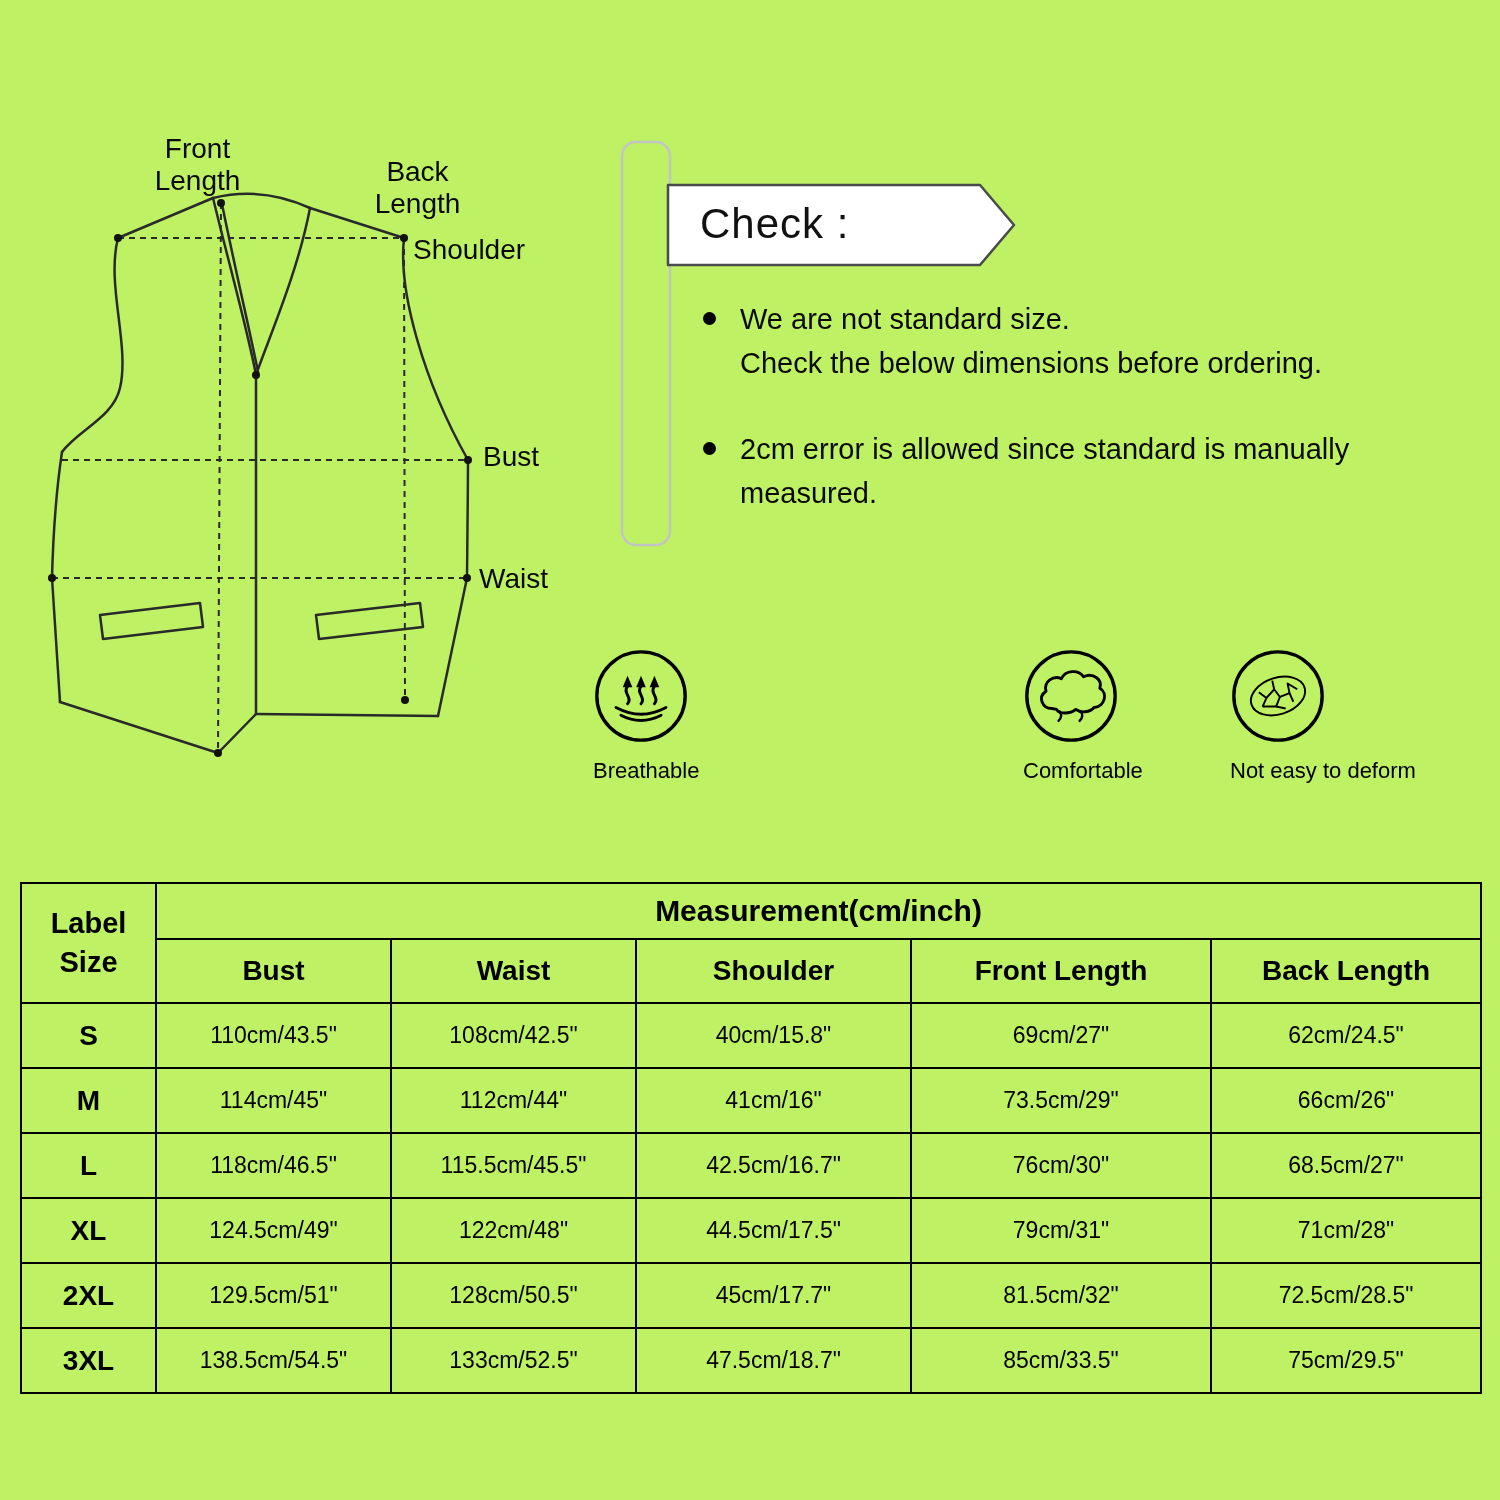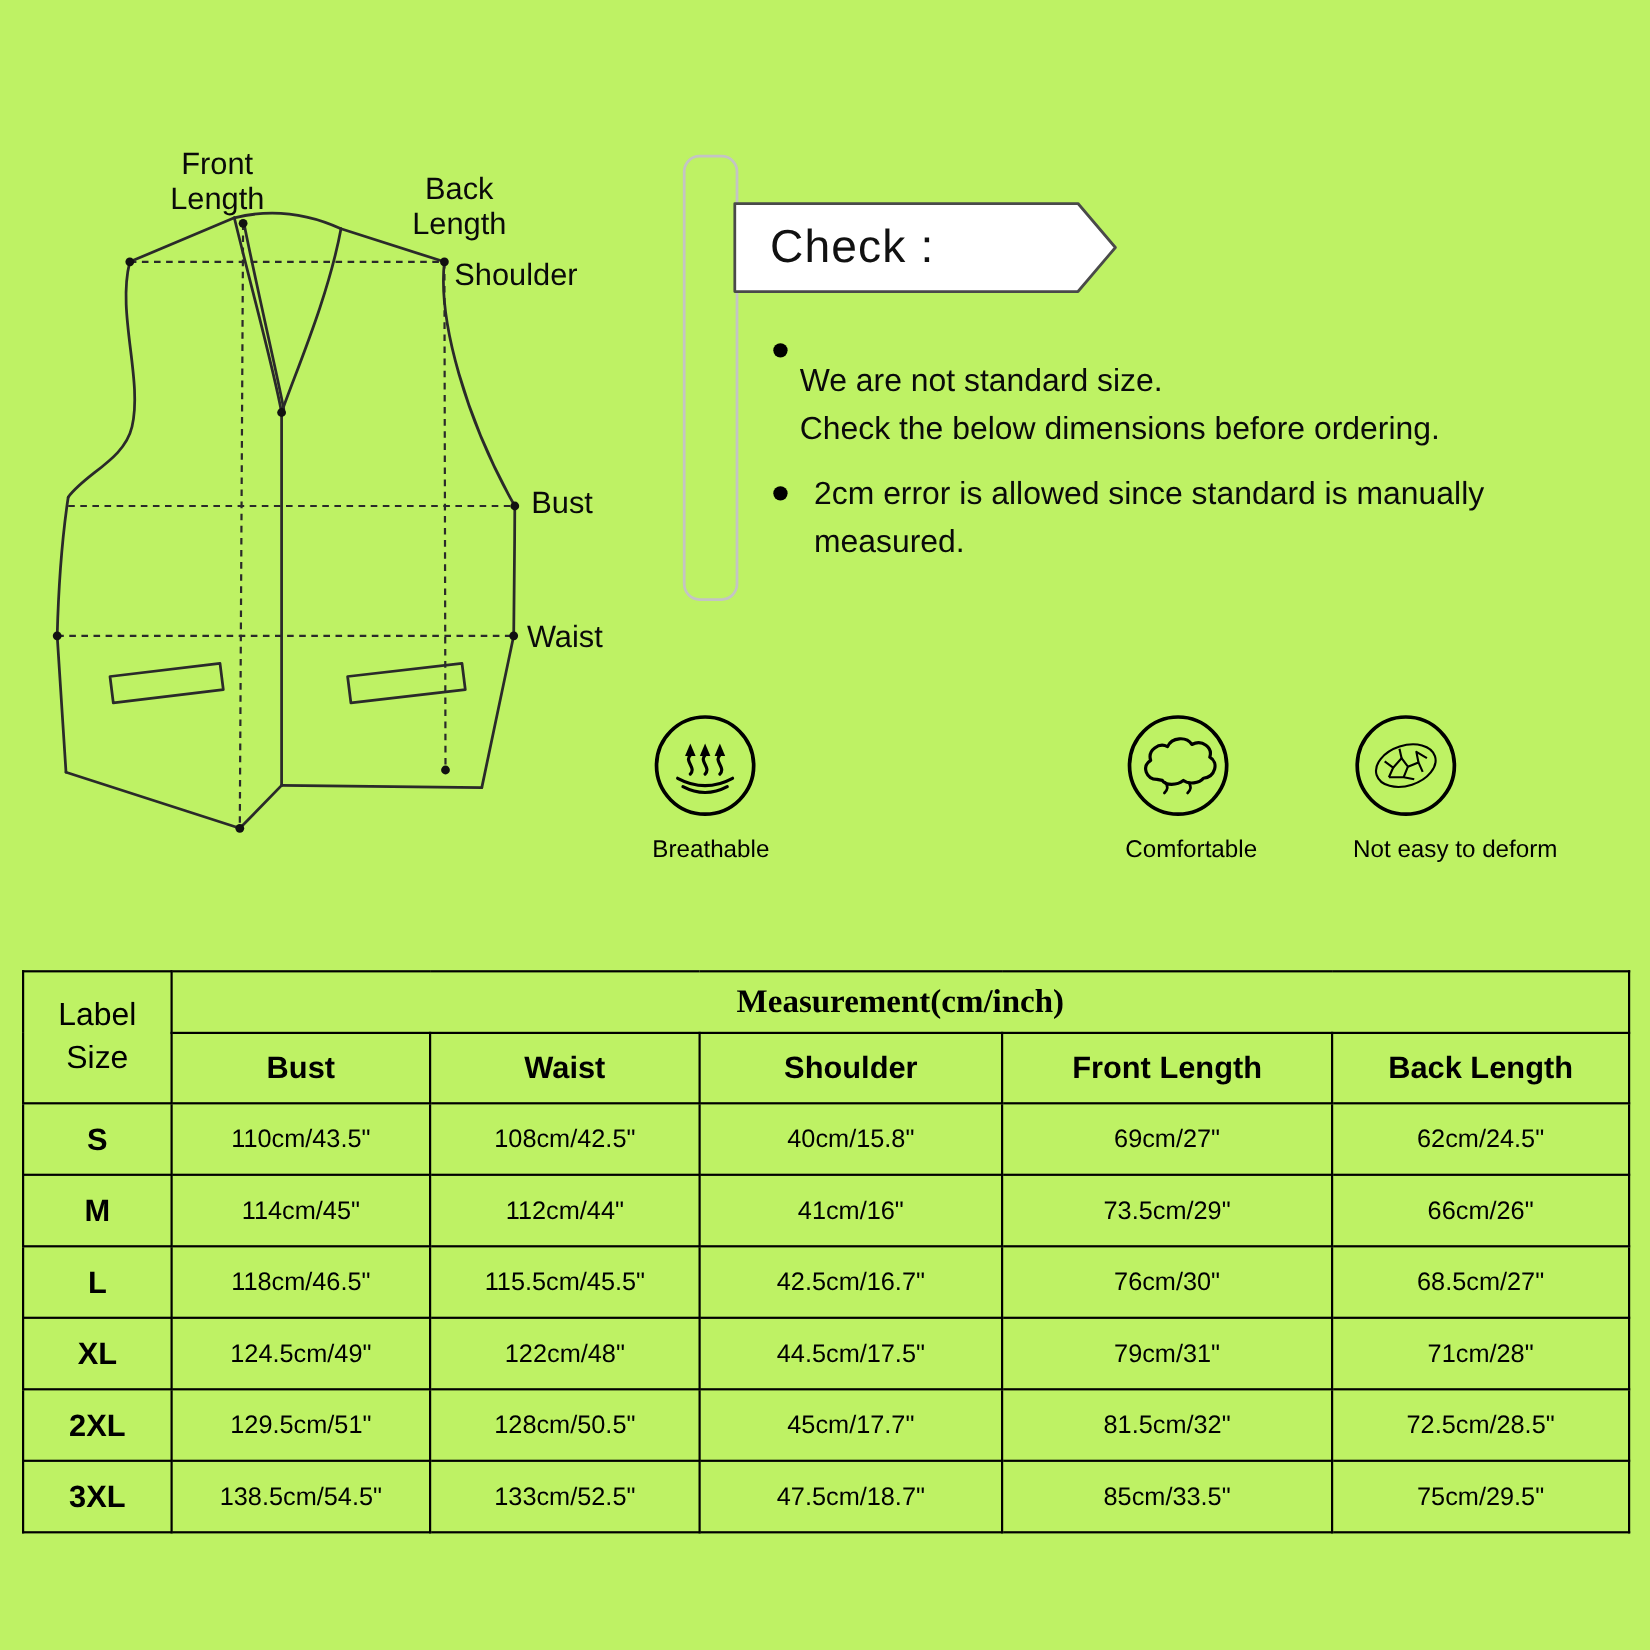"We are not standard size." div.bullet { flex-direction: column -> none }
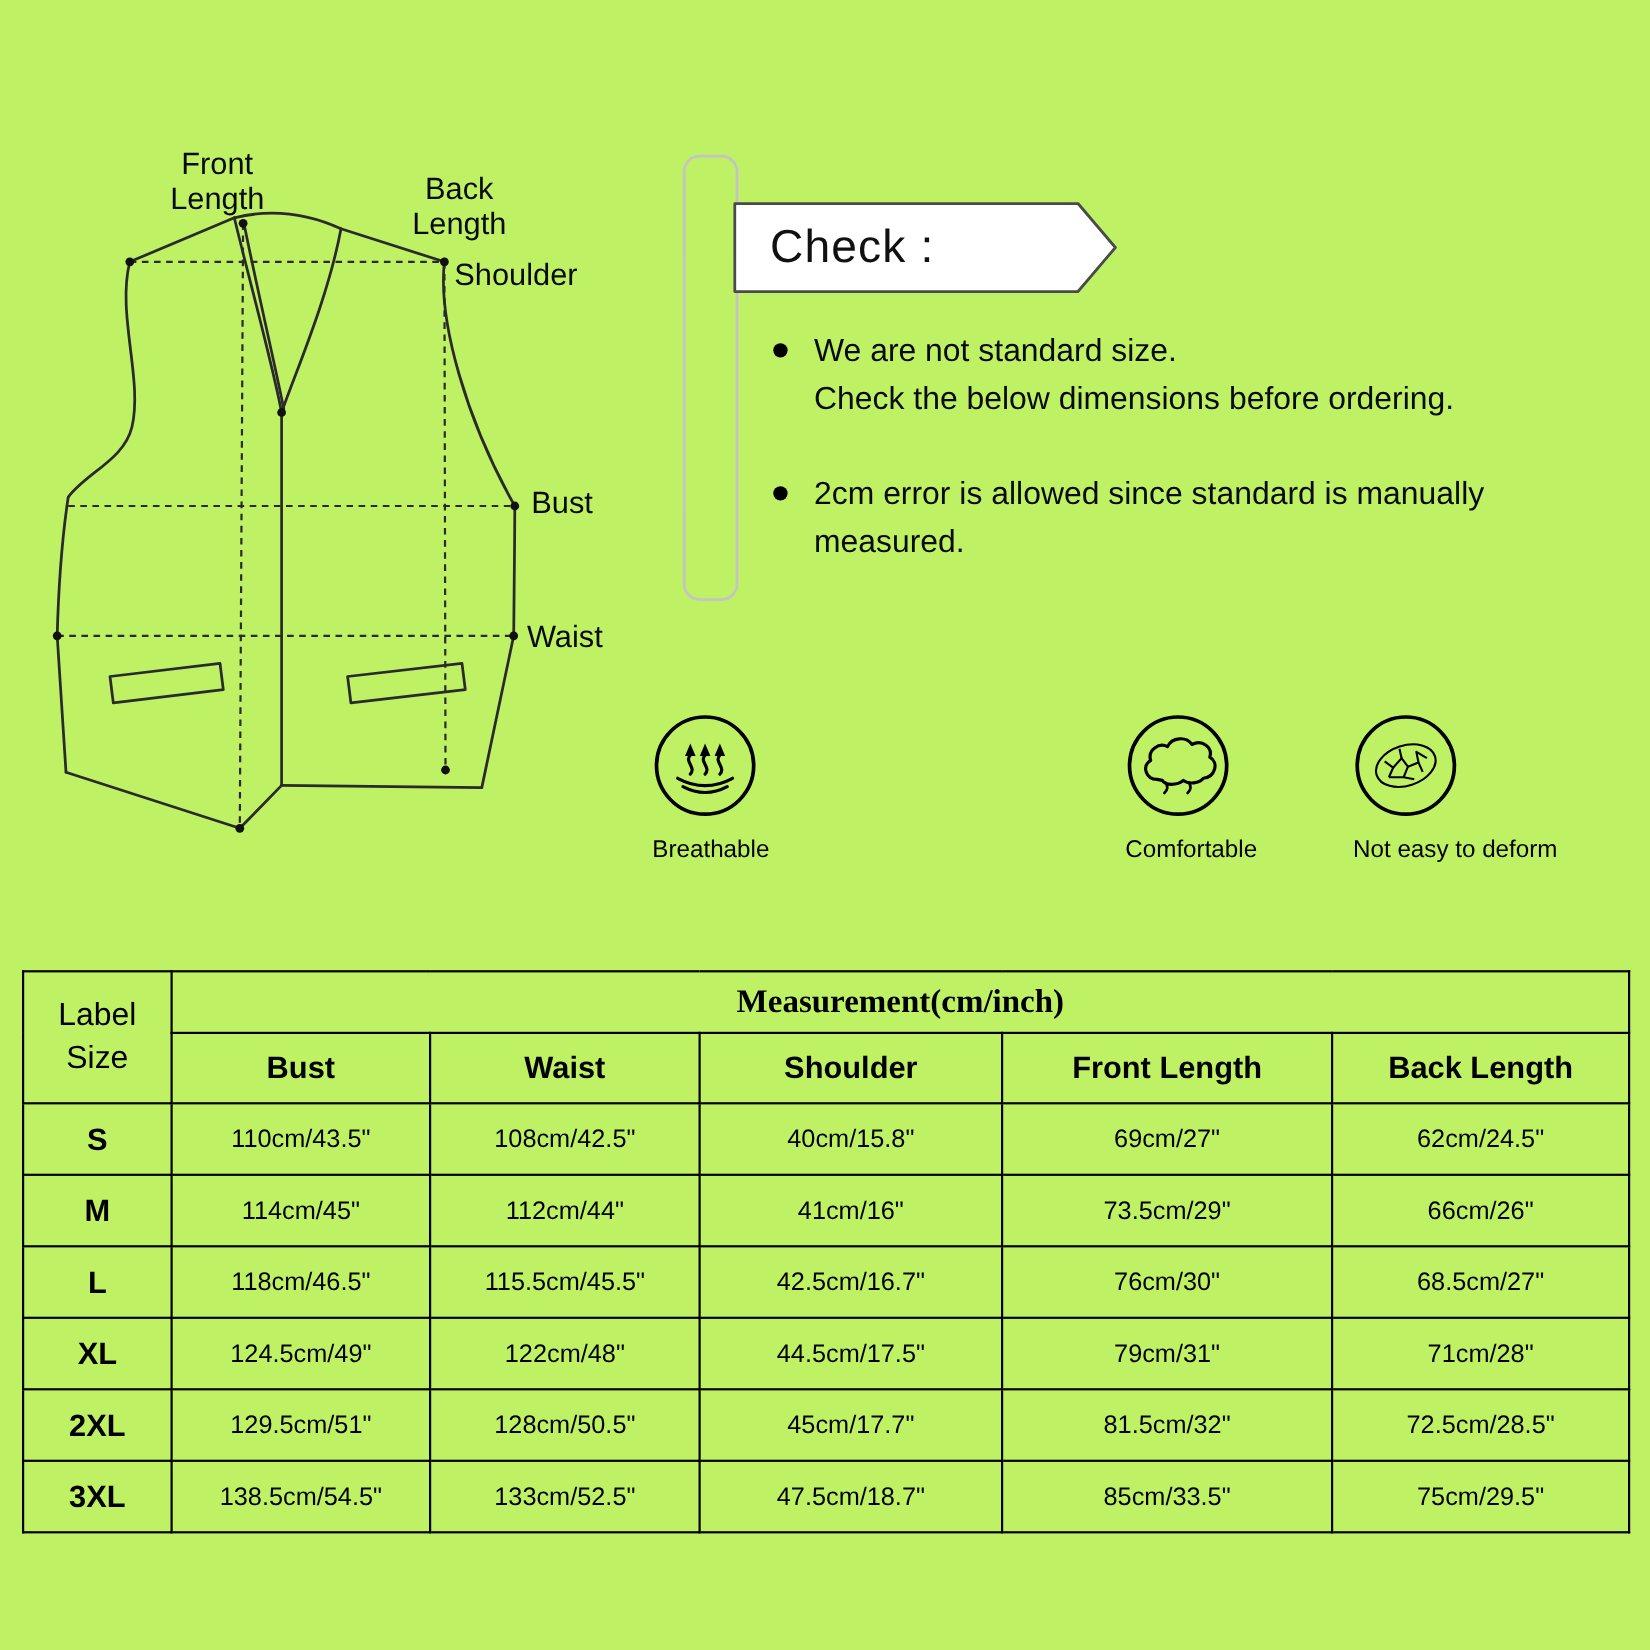"Label Size" .cell-corner { font-weight: normal -> bold }
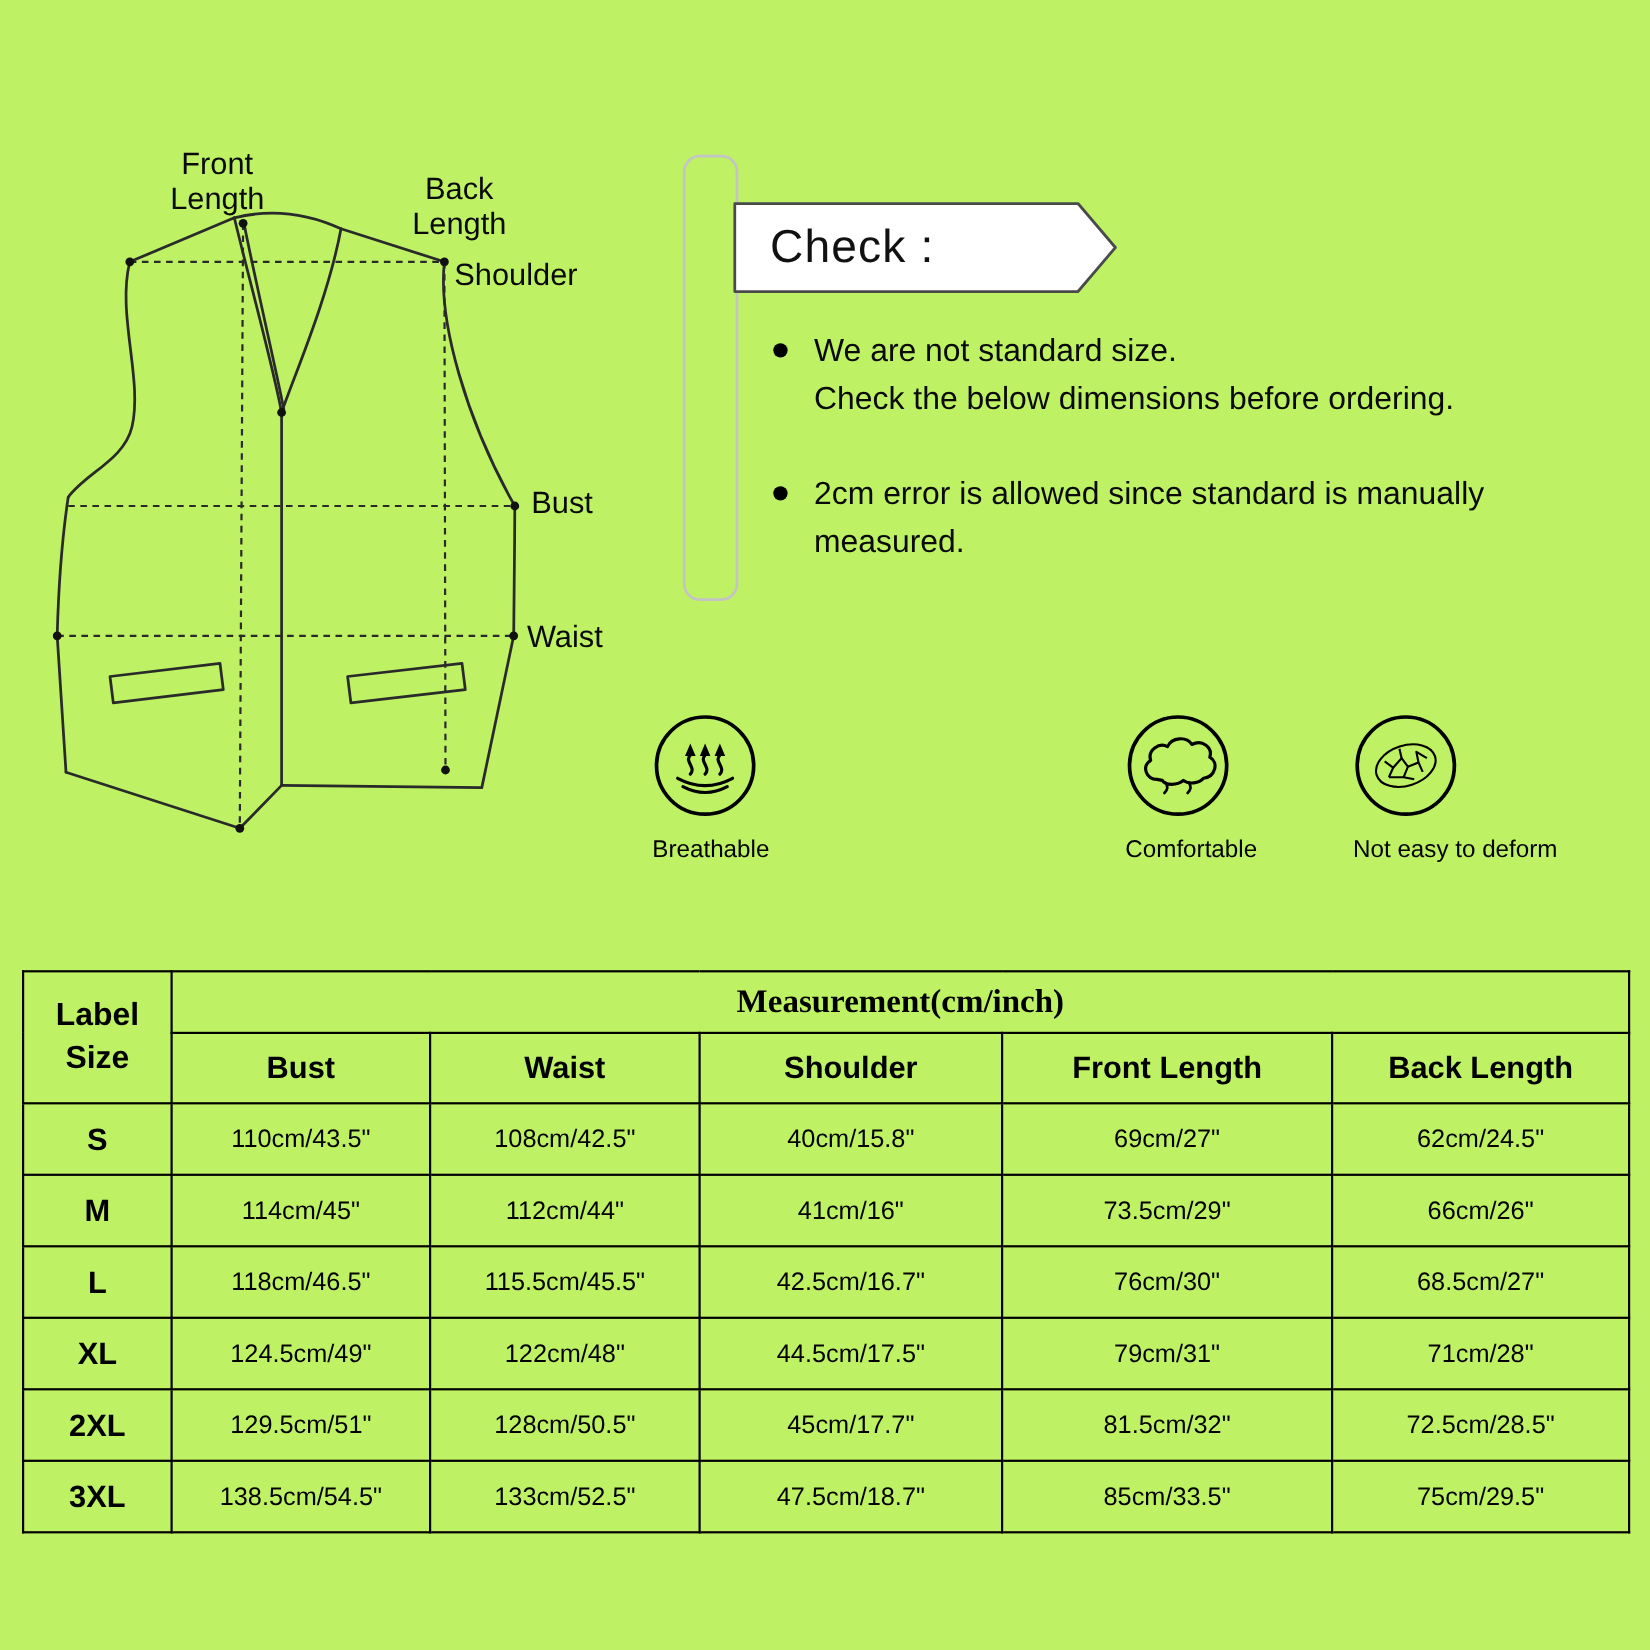"Measurement(cm/inch)" .cell-group { font-family: Liberation Serif, serif -> none }
